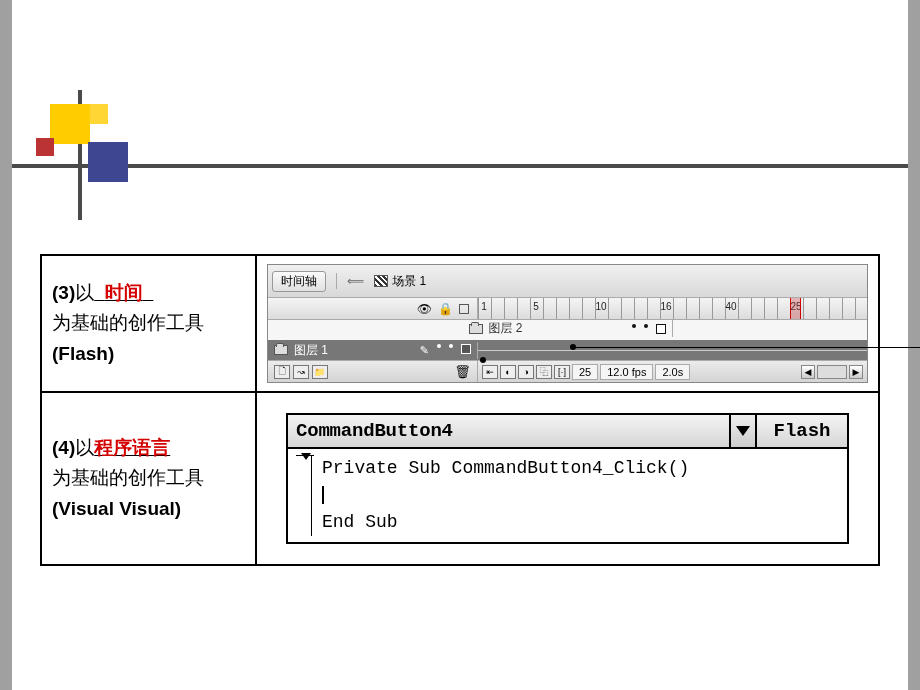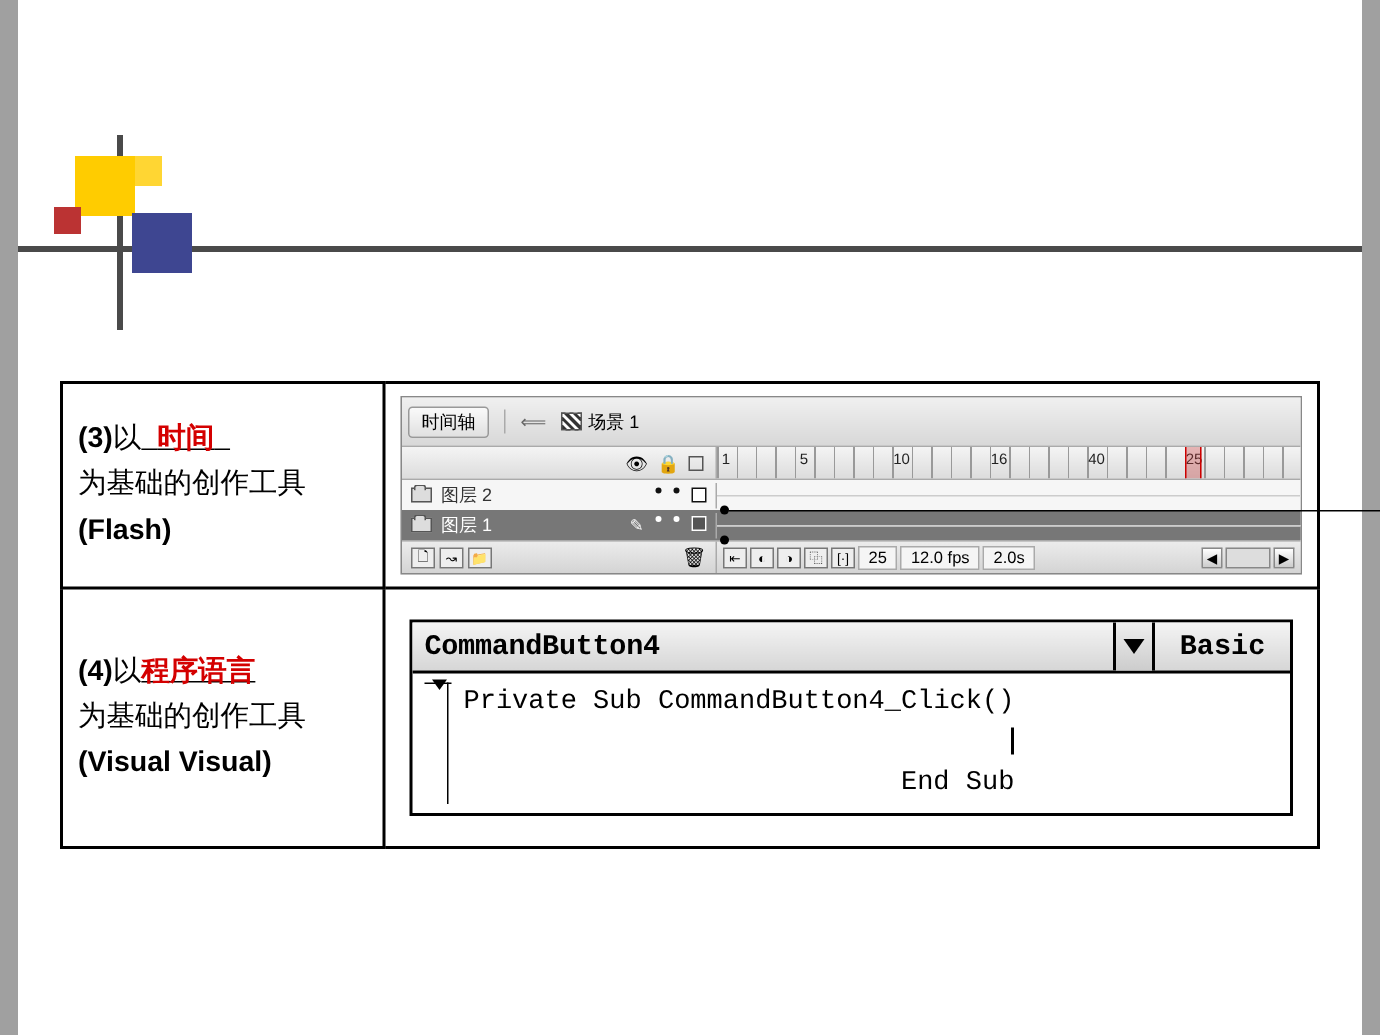"图层 2" .fp-layer-row.light { flex-direction: none -> column }
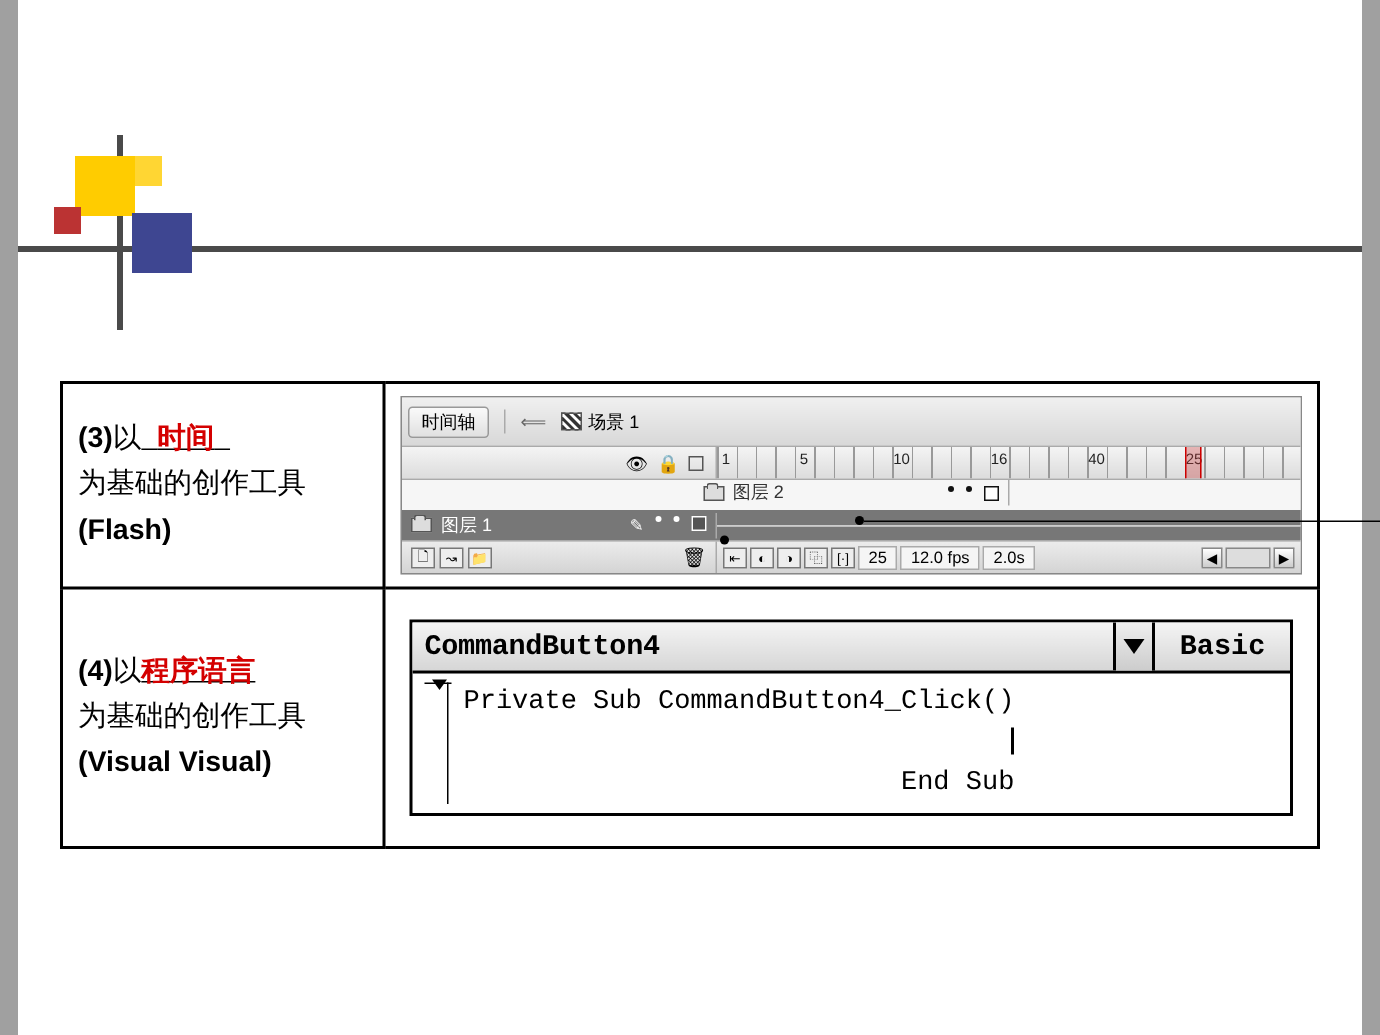"CommandButton4" td { padding: 20px 16px -> 20px 29px }
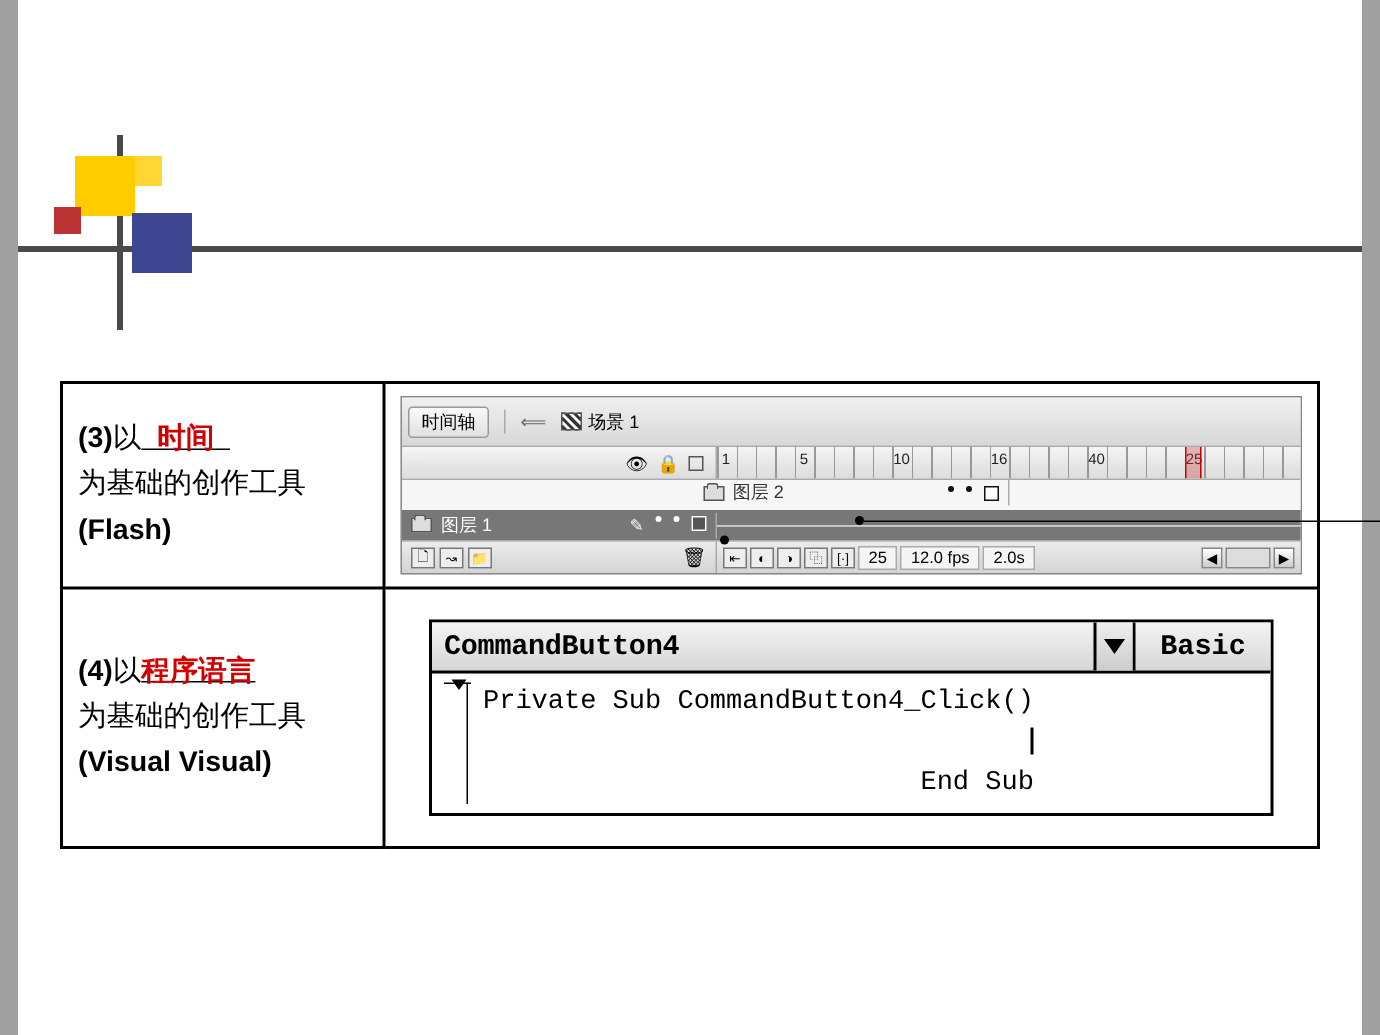"Basic" span { text: Basic -> Flash }
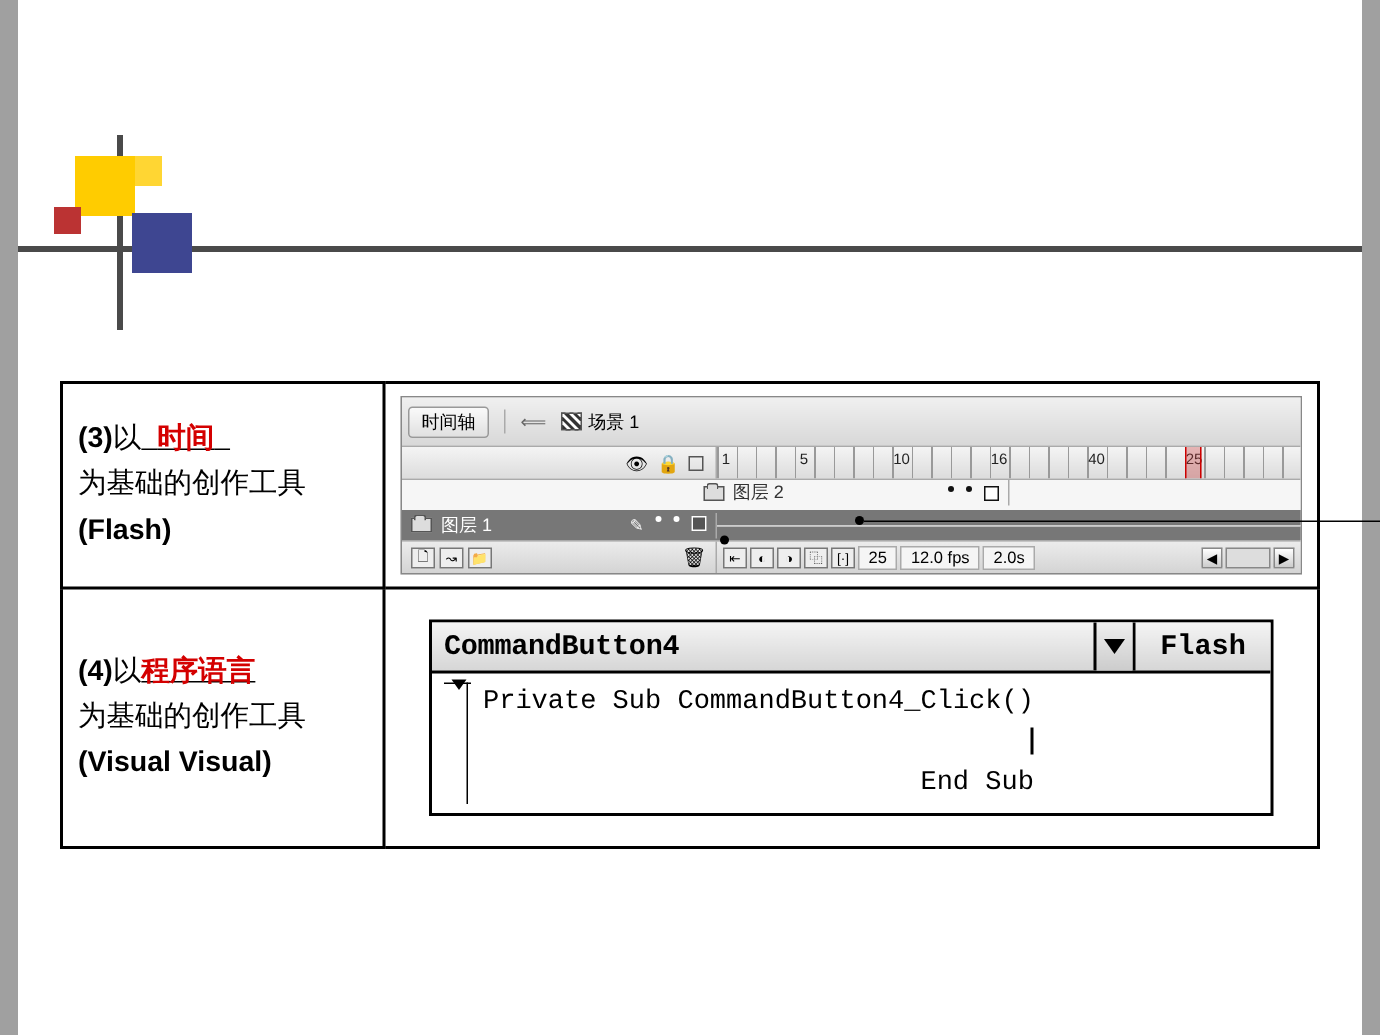"Private Sub CommandButton4_Click()" .vb-gutter { text-align: right -> none }
